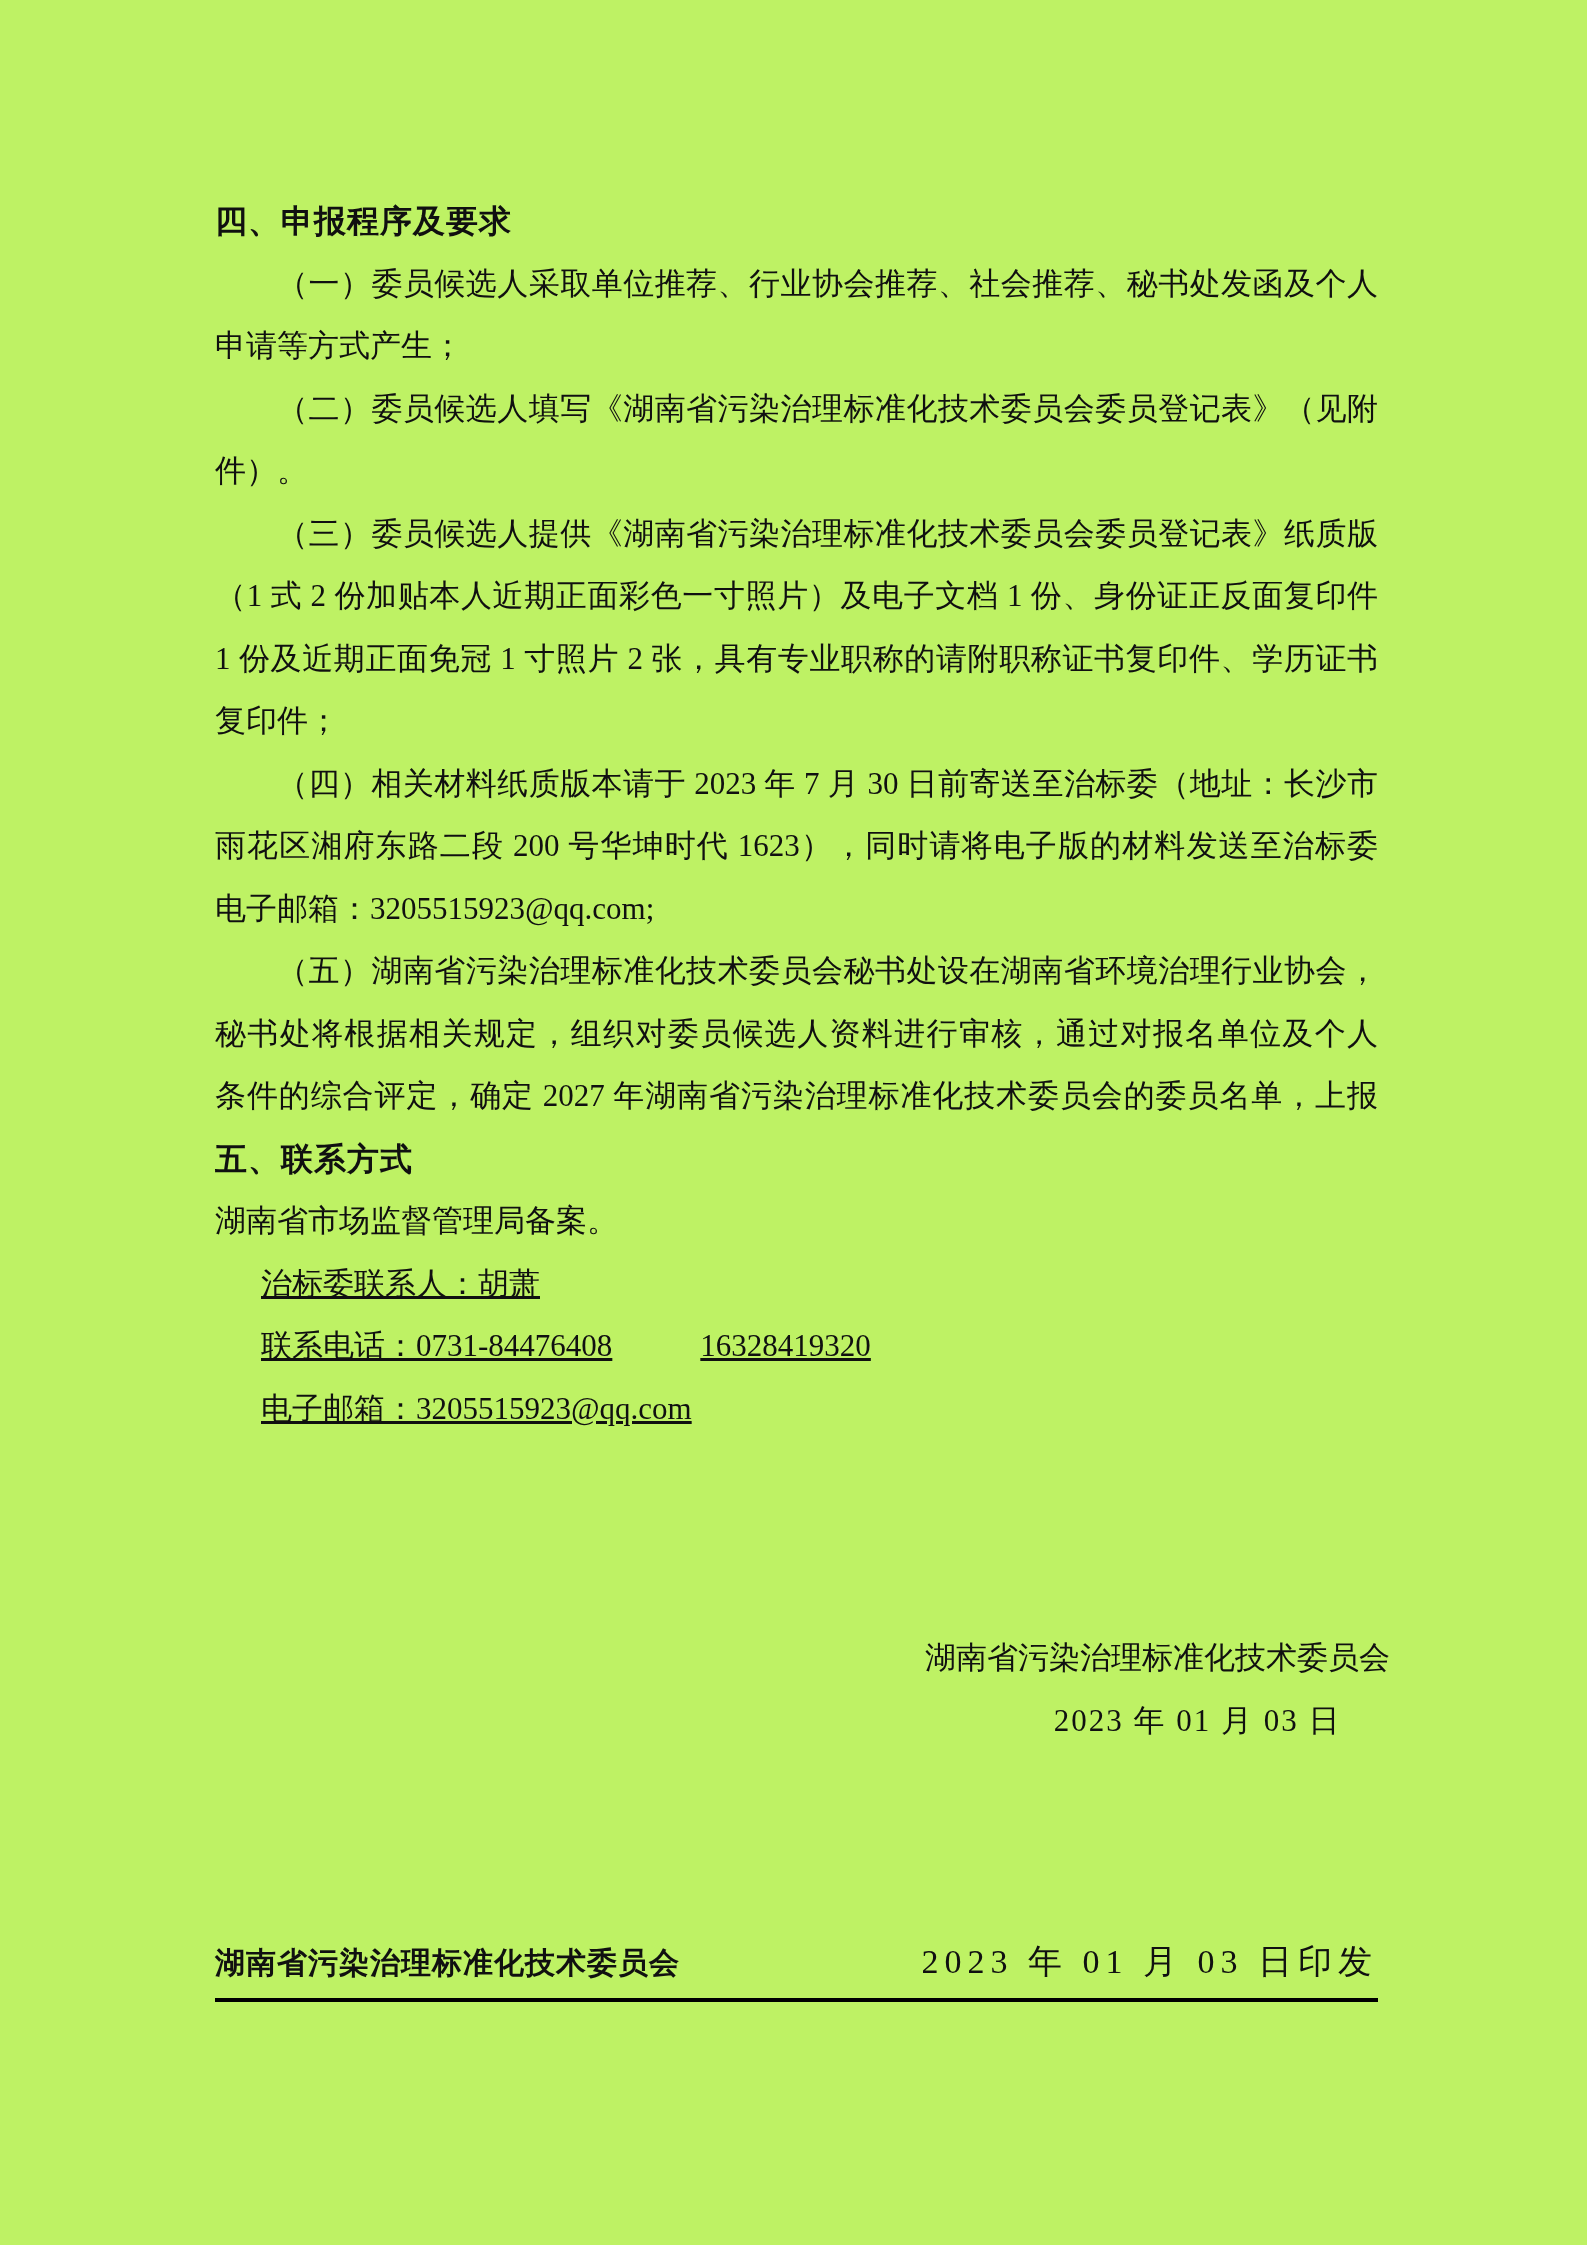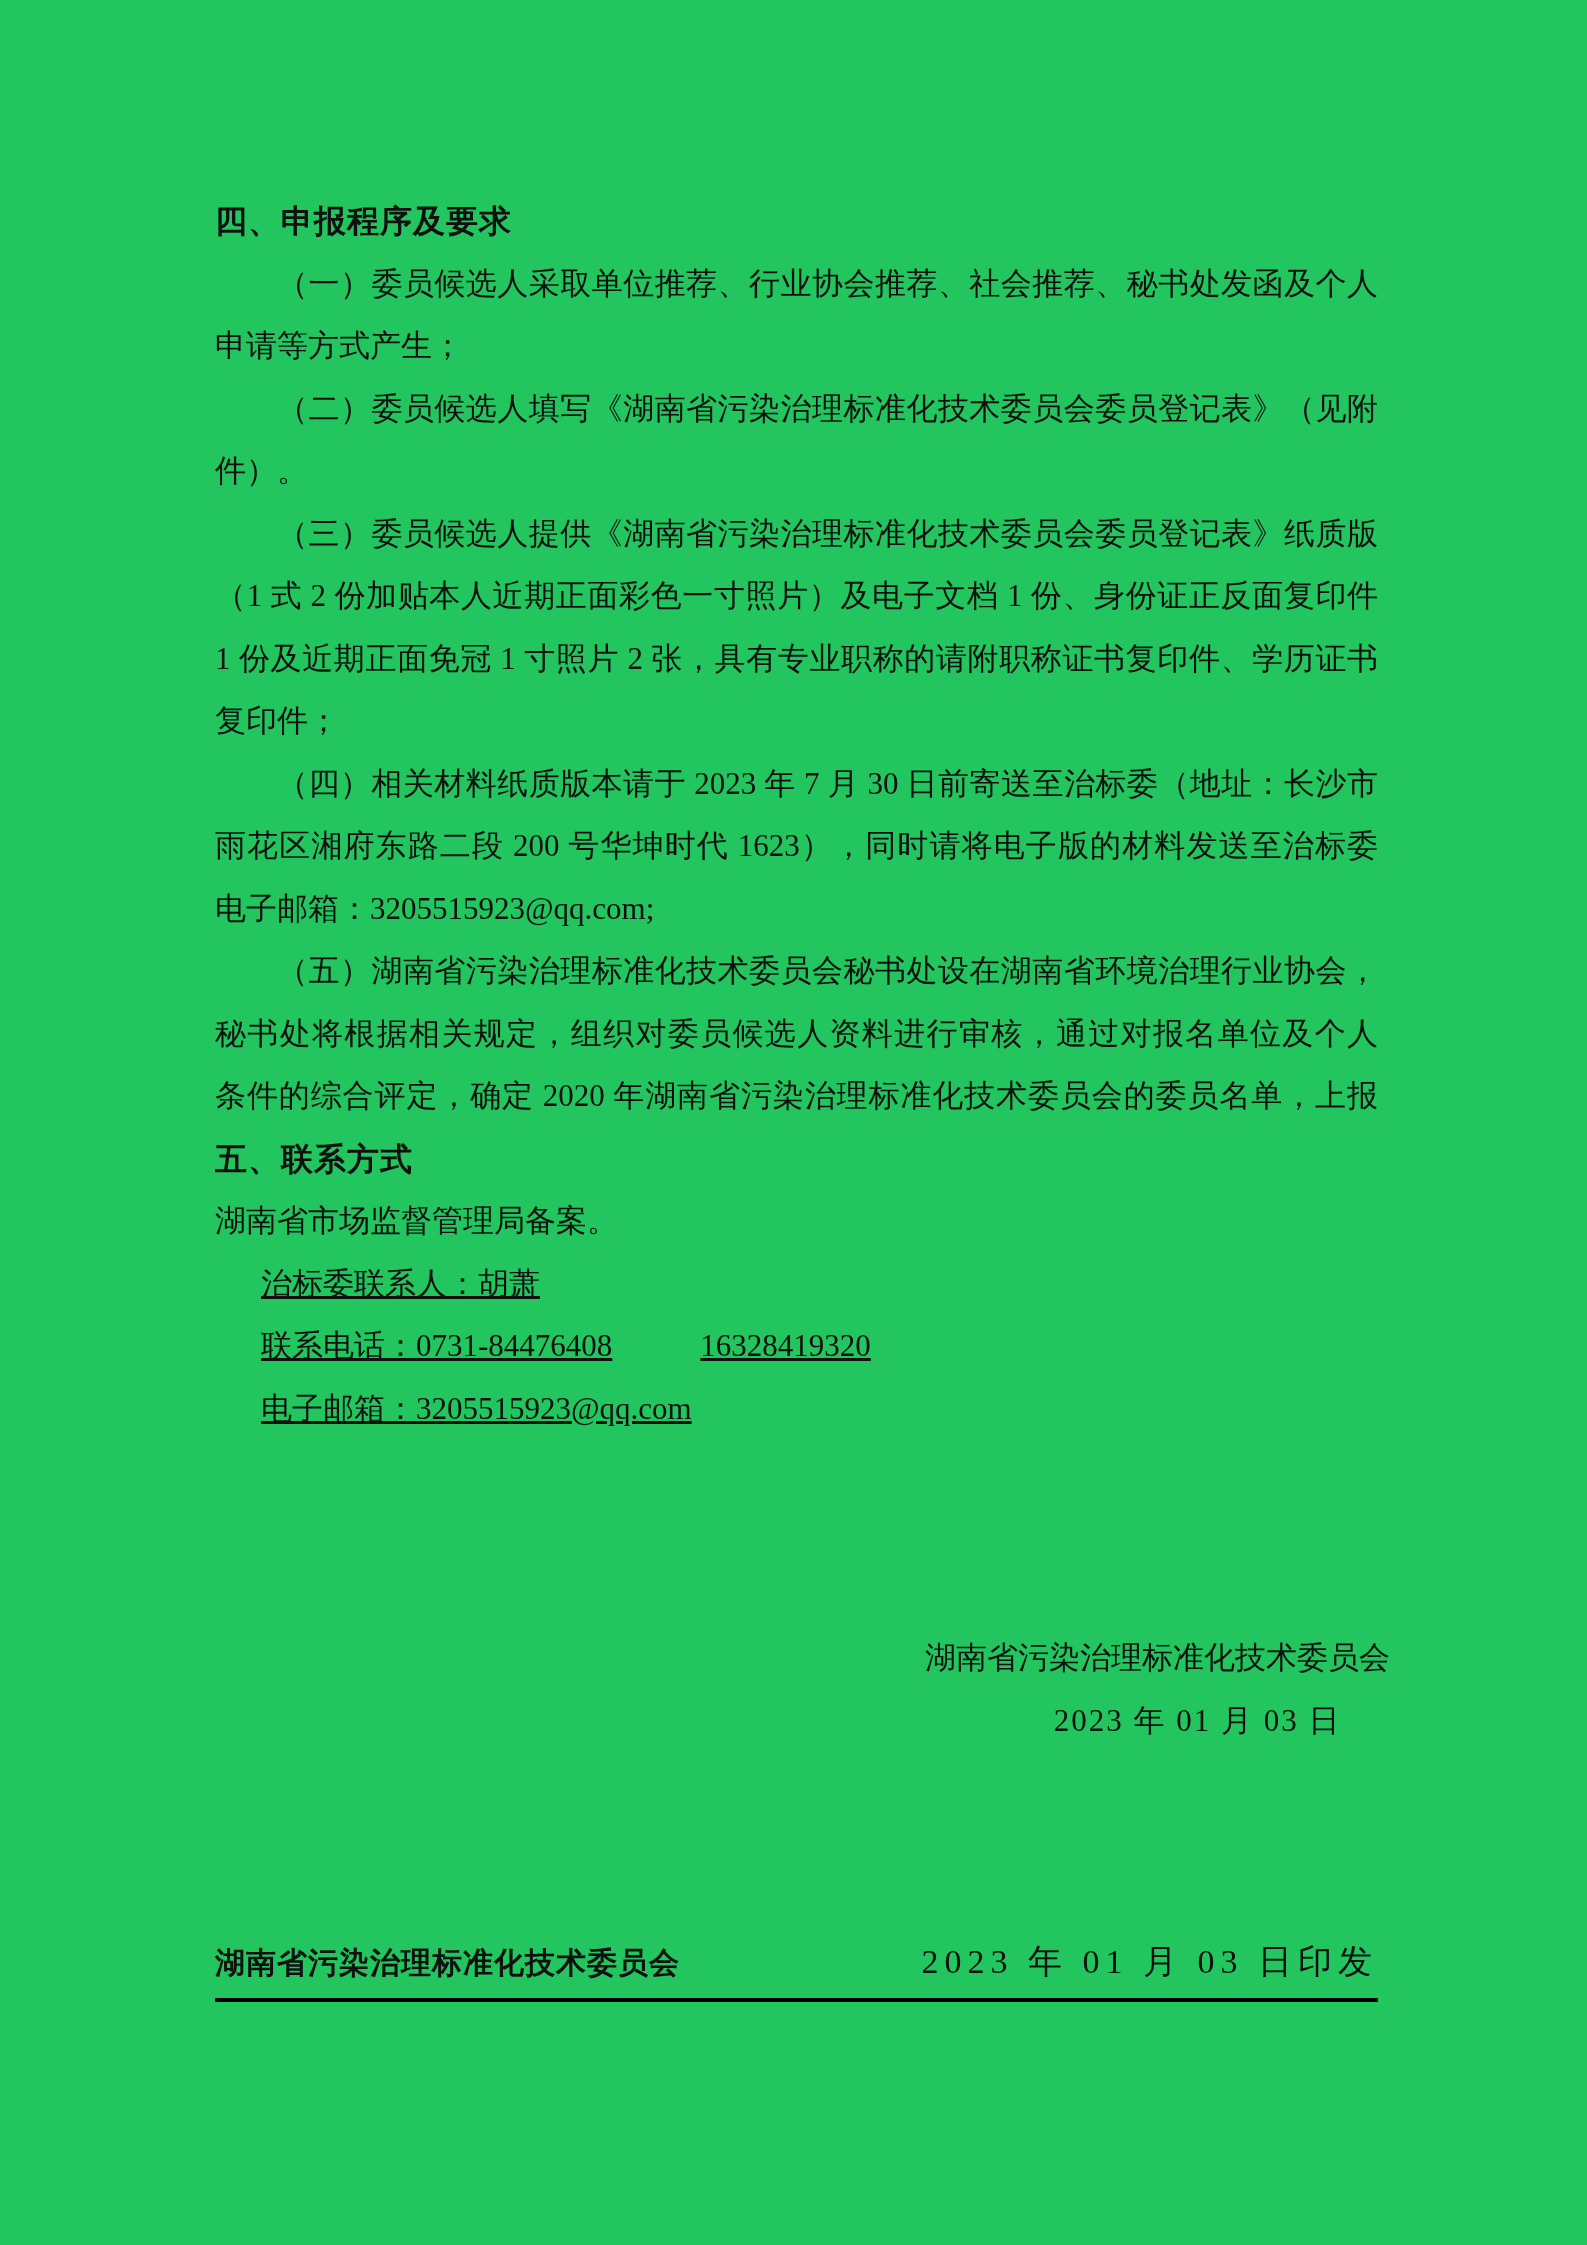"四、申报程序及要求" .page { background: #22c55e -> #bef264 }
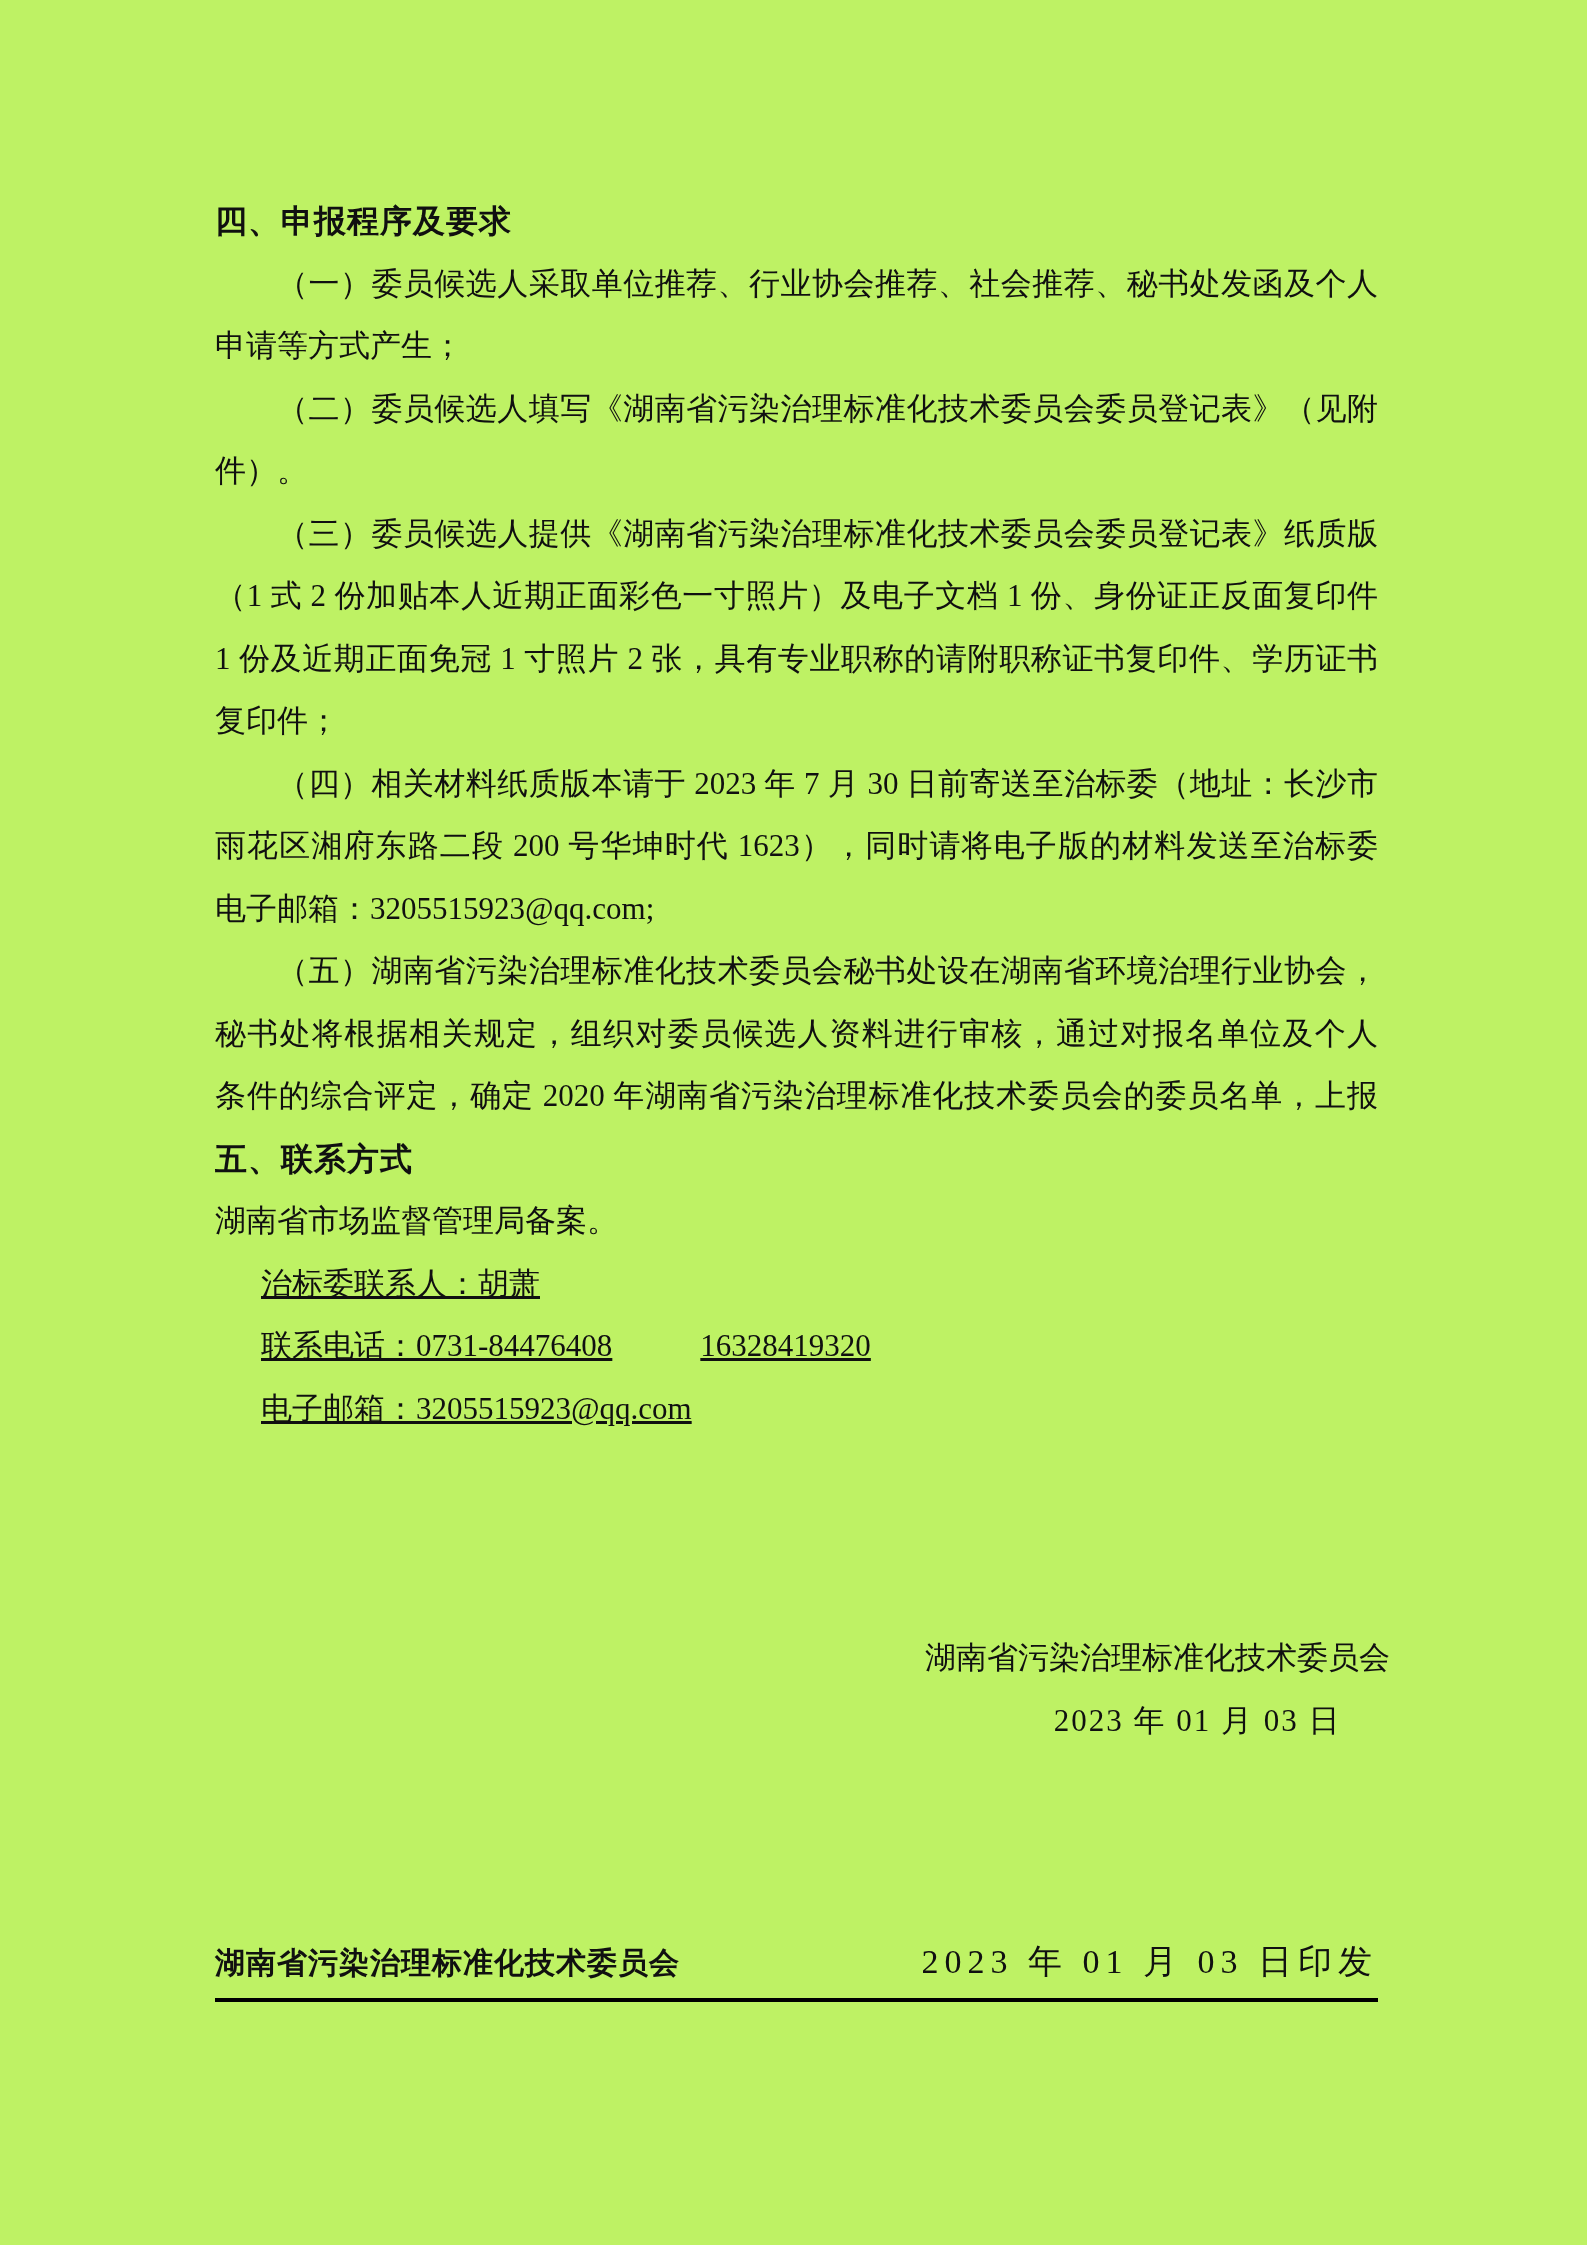"条件的综合评定，确定 2020 年湖南省污染治理标准化技术委员会的委员名单，上报" div.bl { text: 2020 -> 2027 }
